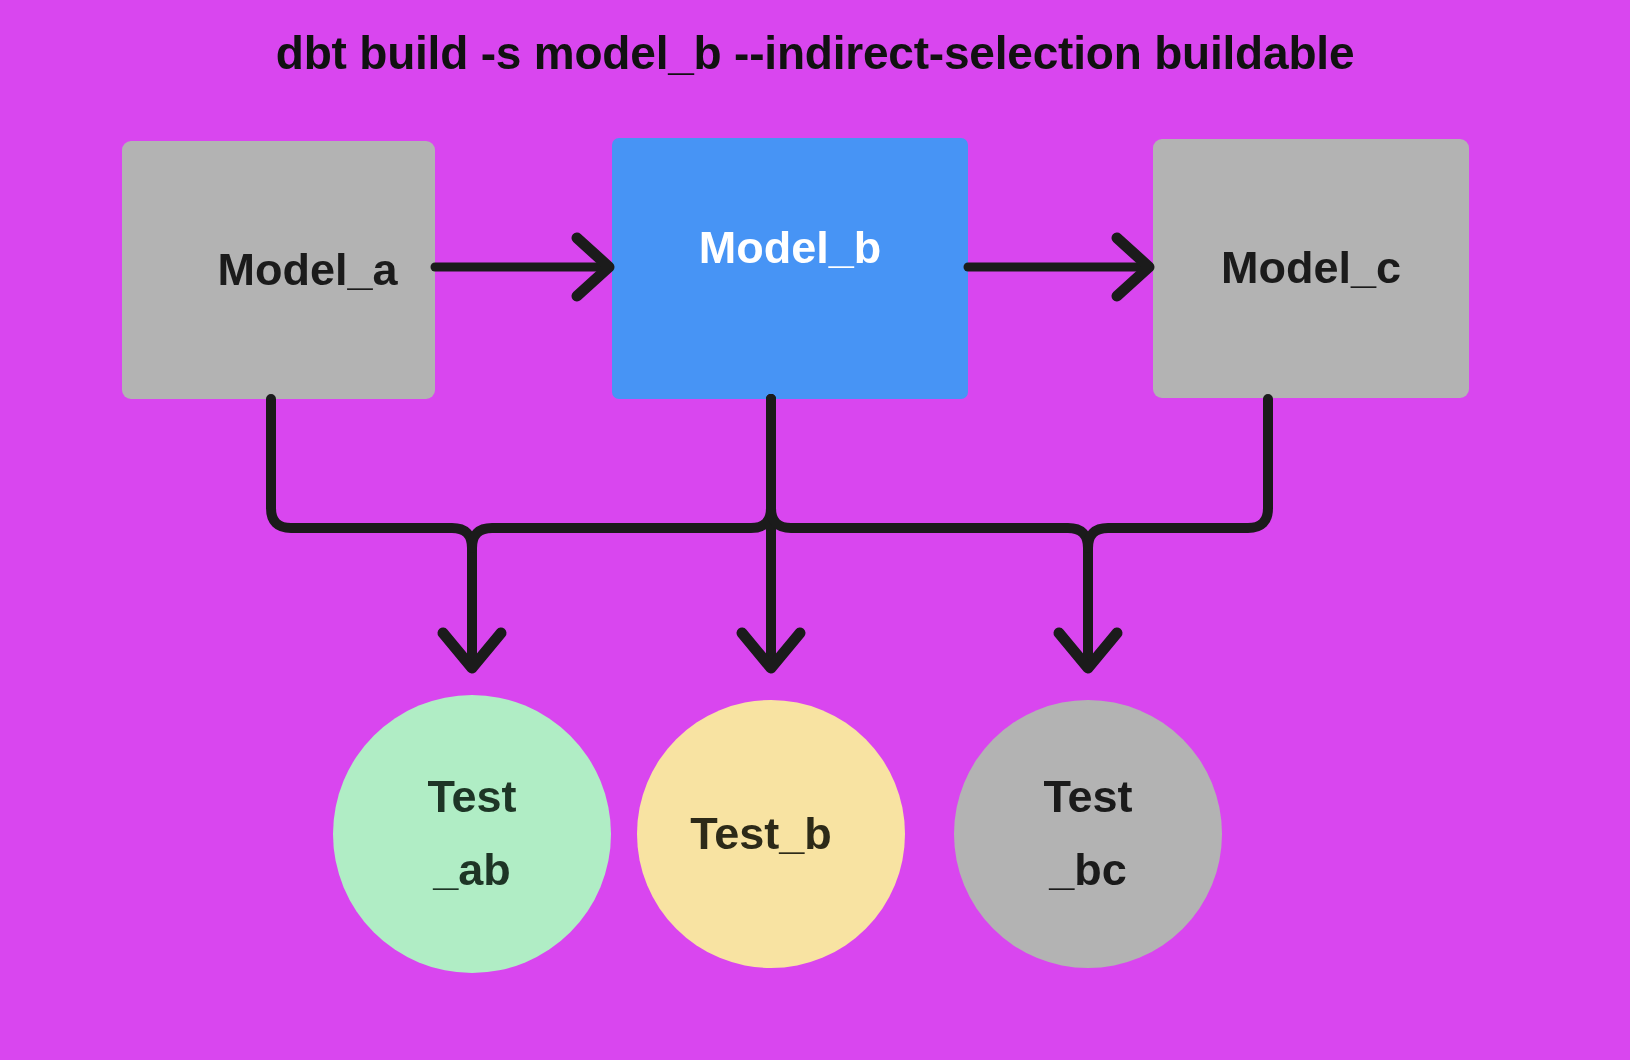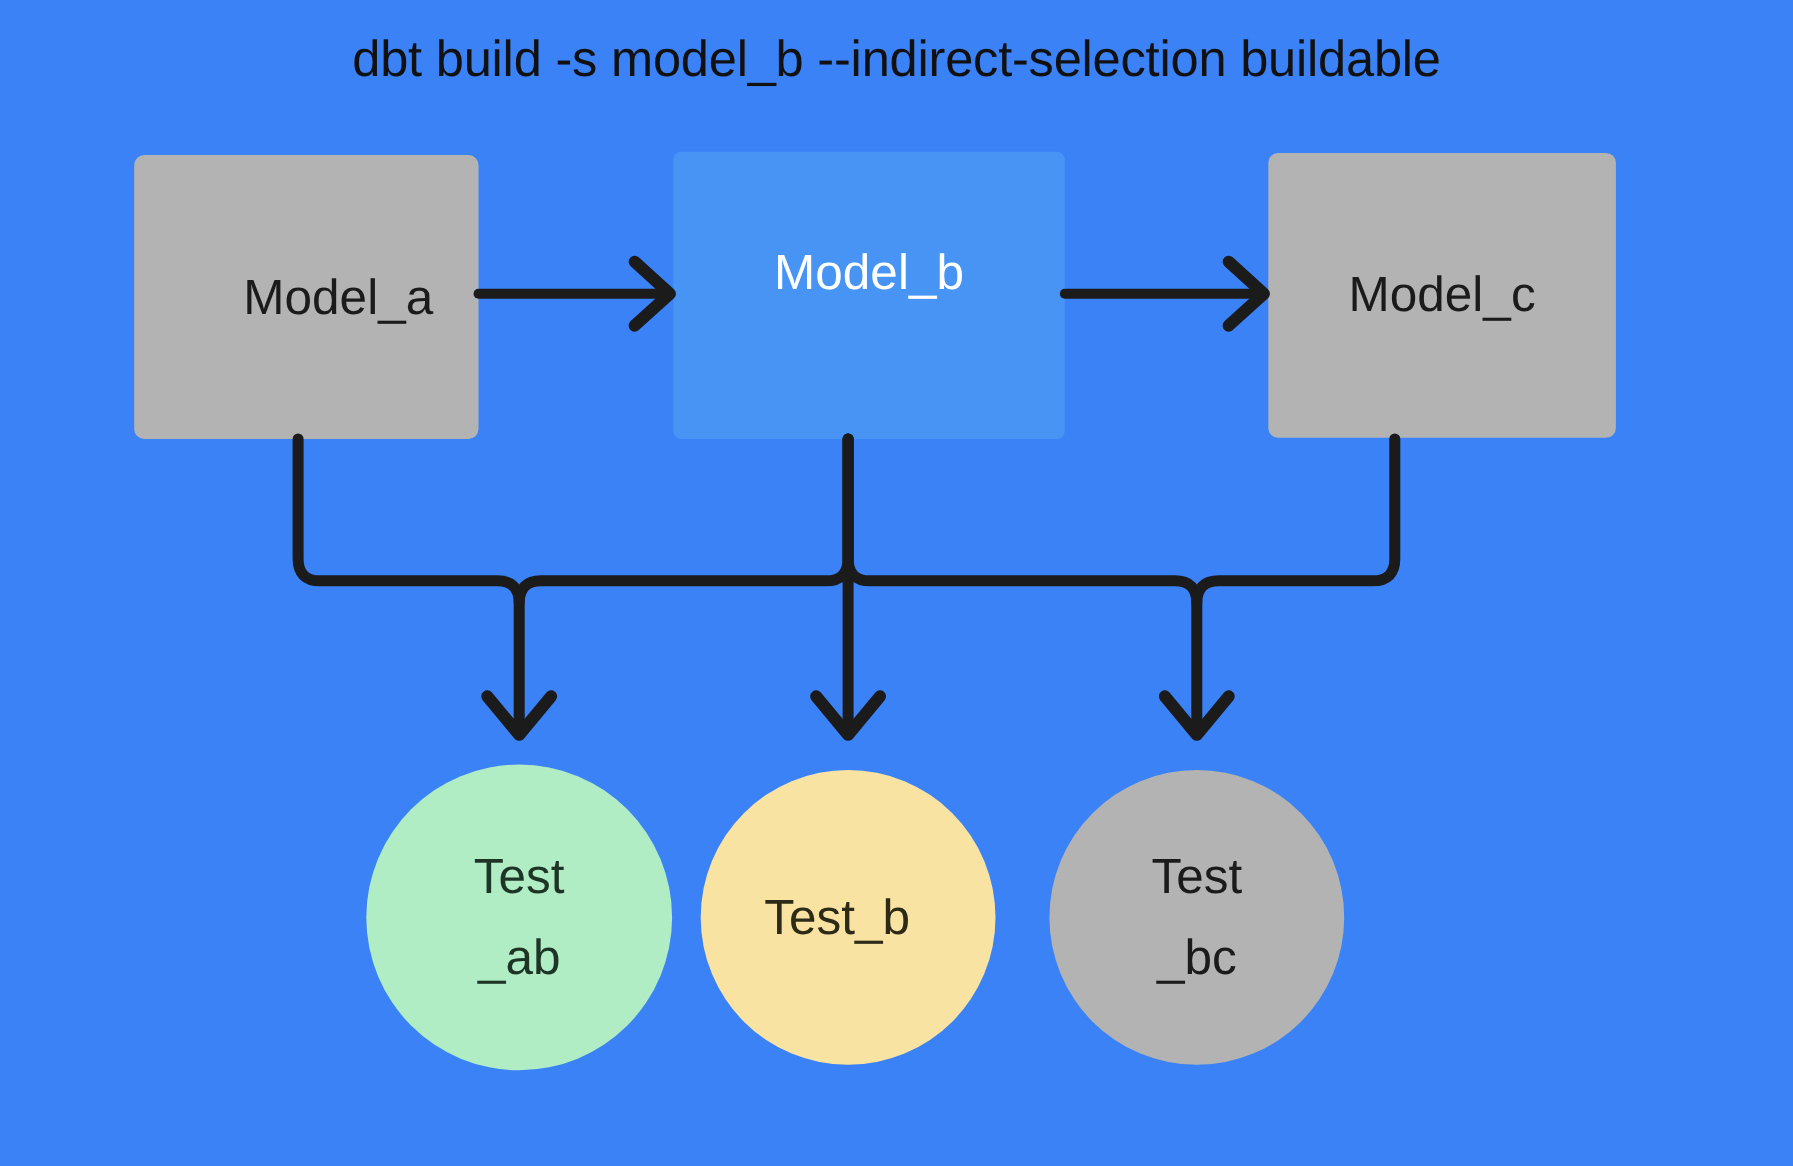"dbt build -s model_b" #canvas { background: #3b82f6 -> #d946ef; font-weight: none -> bold }
